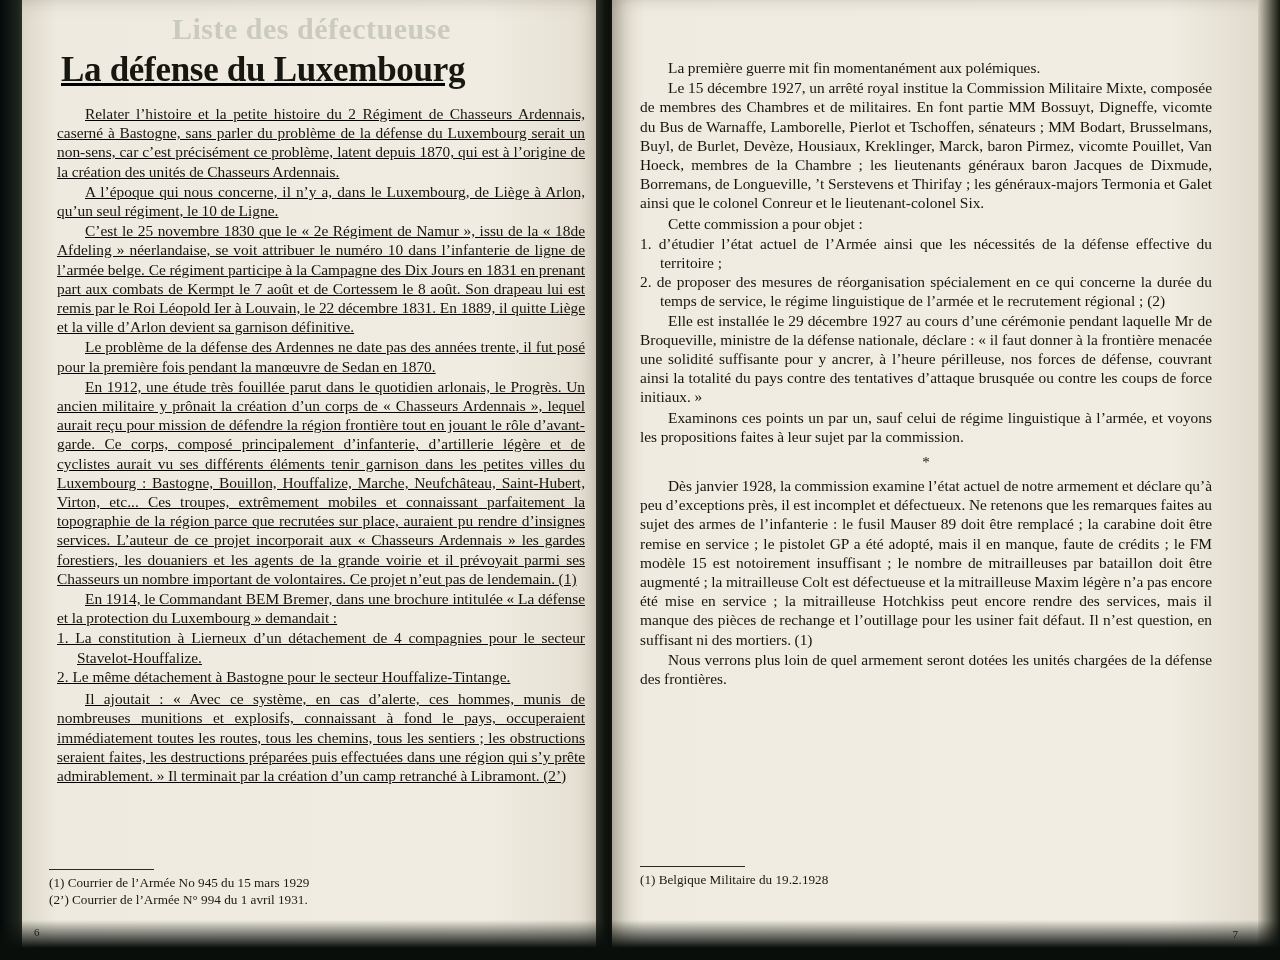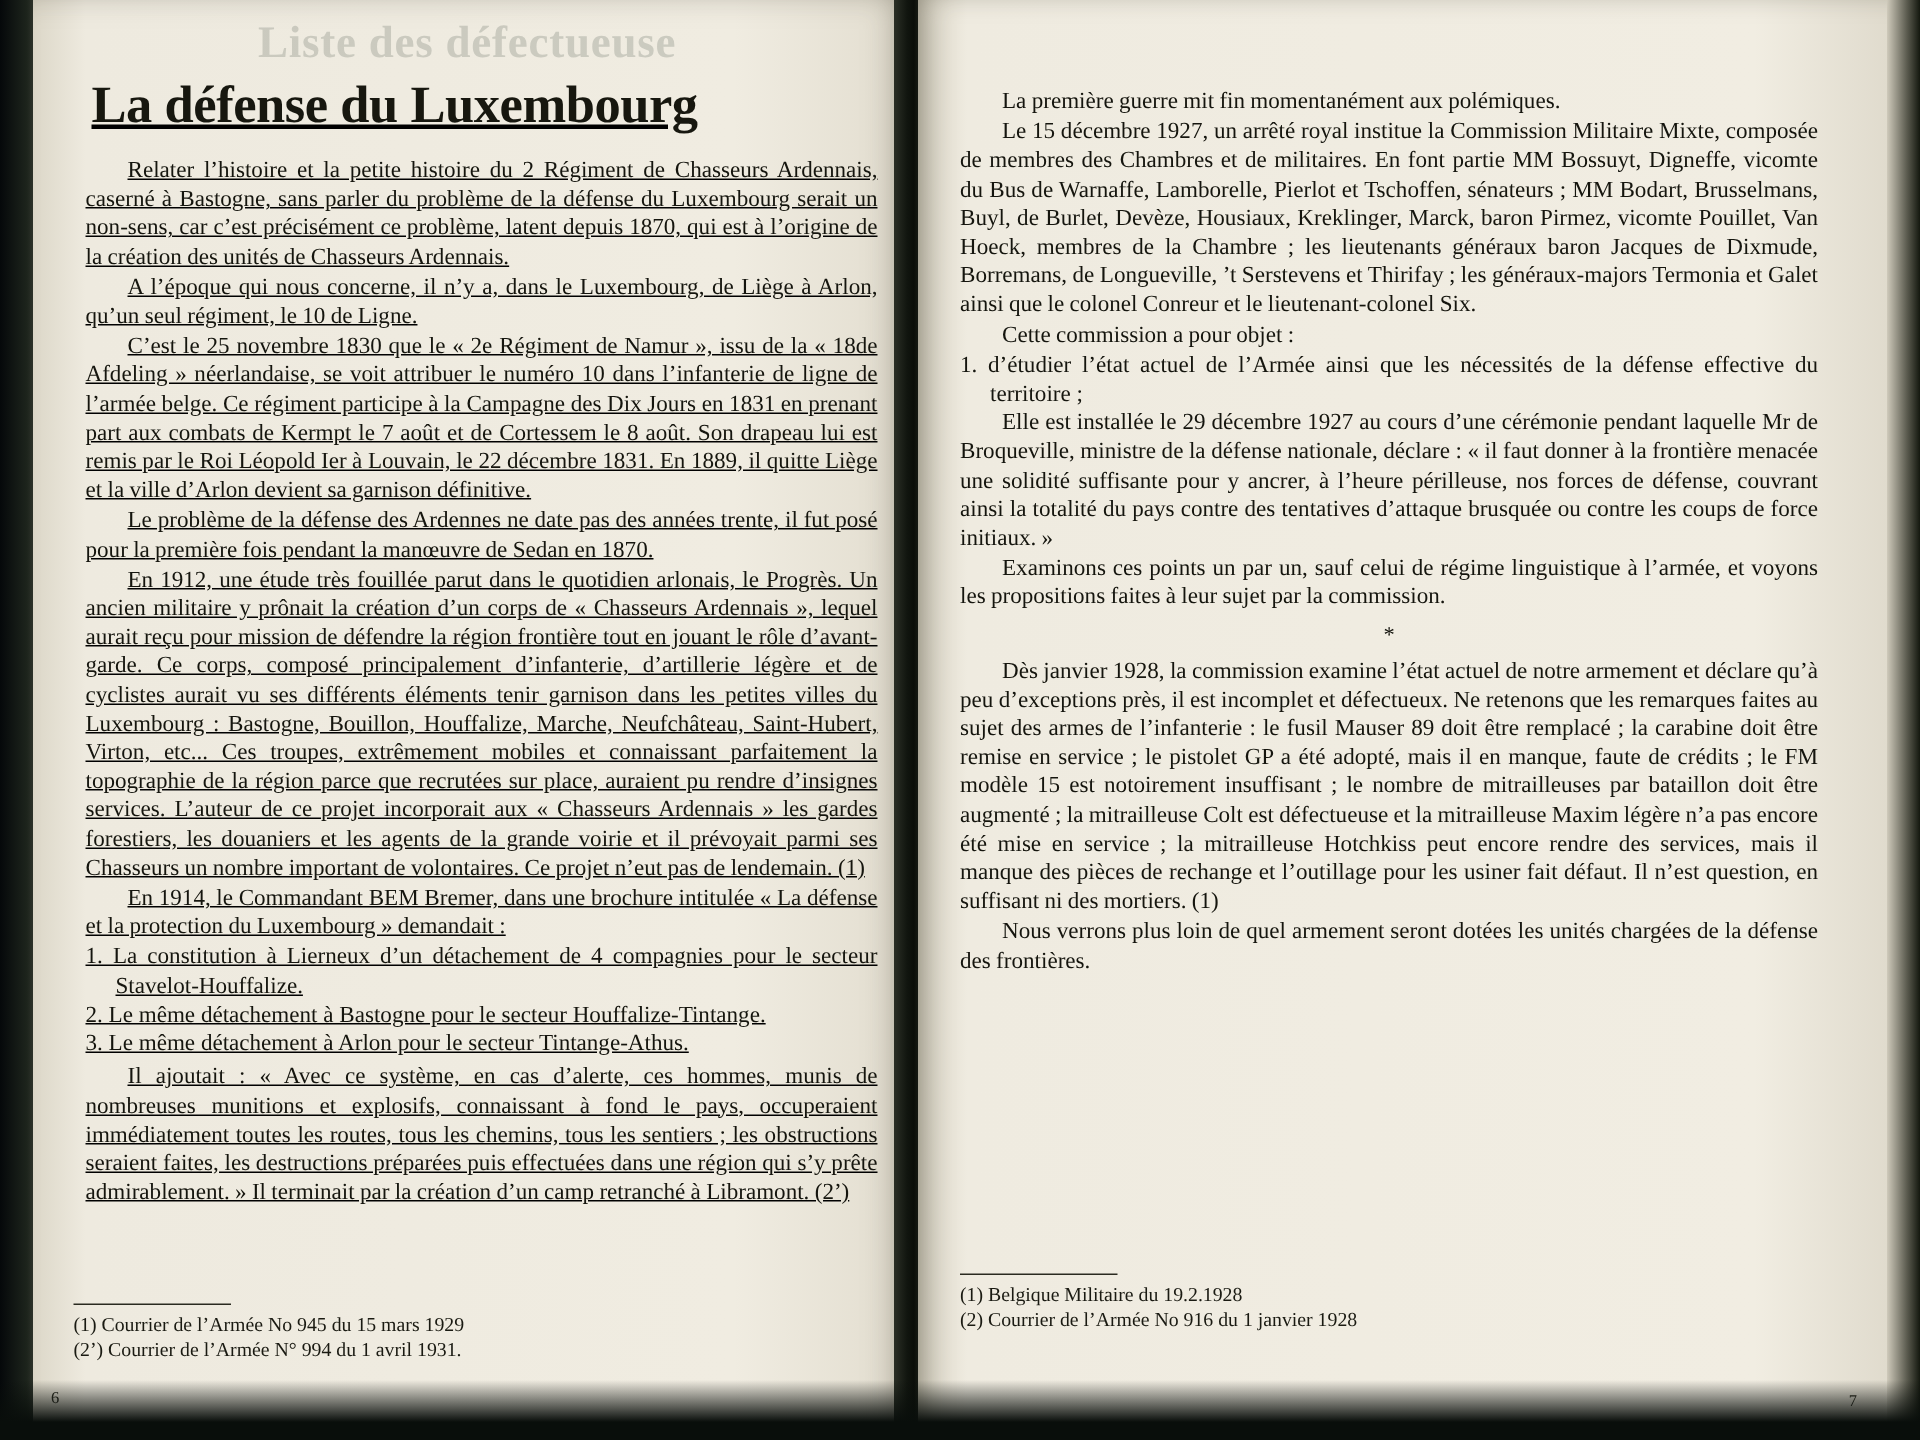"2. de proposer des mesures" li { html: none -> <li>2. de proposer des mesures de réorganisation spécialement en ce qui concerne la durée du temps de service, le régime linguistique de l’armée et le recrutement régional ; (2)</li> }
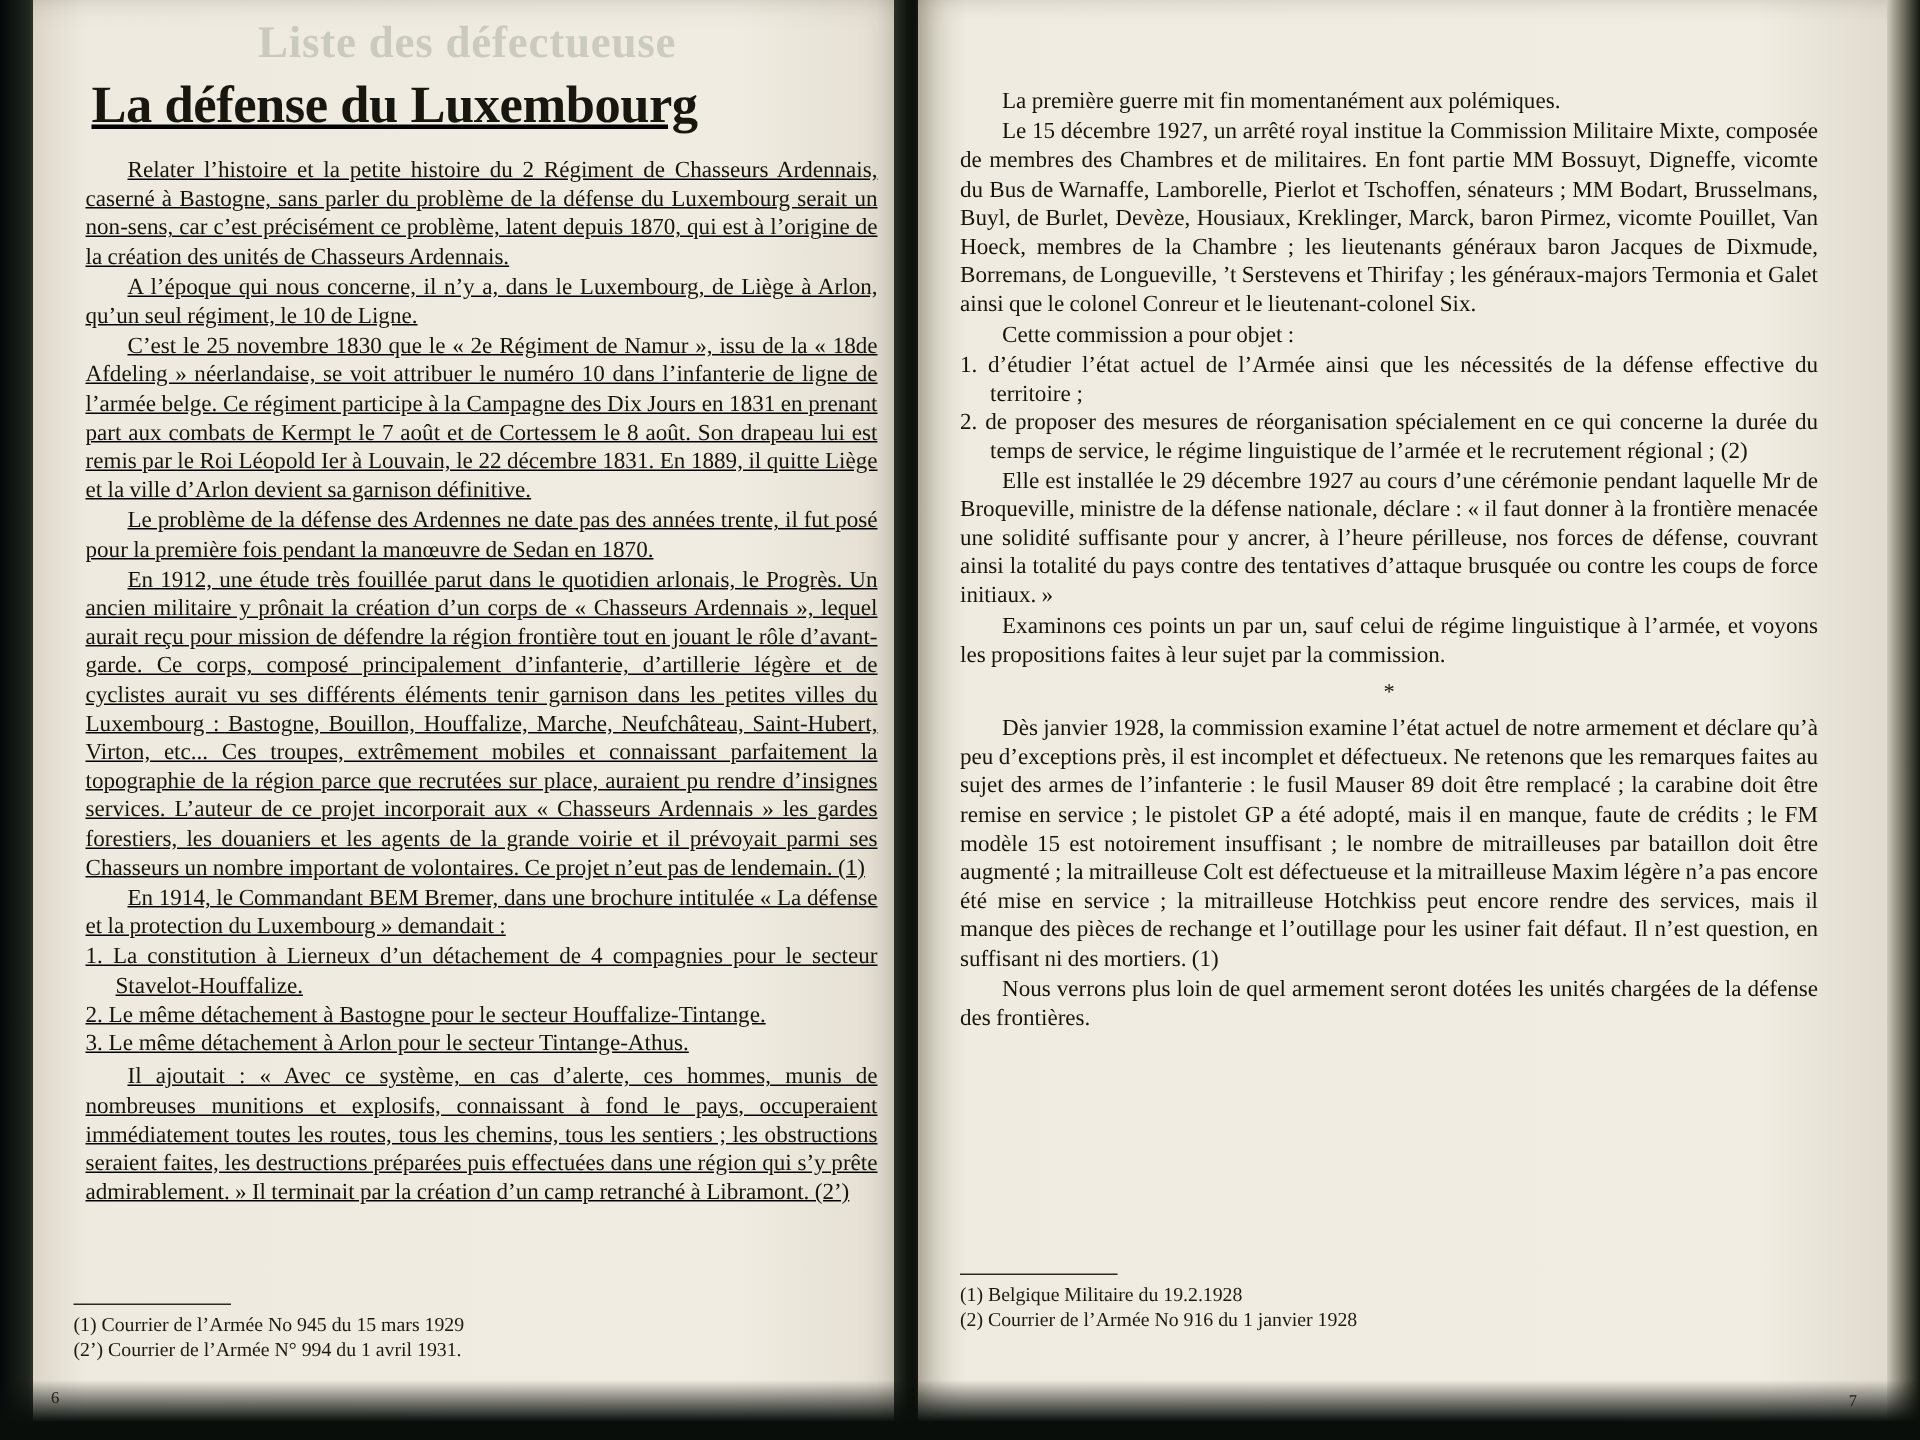"3. Le même détachement à" li { html: <li>3. Le même détachement à Arlon pour le secteur Tintange-Athus.</li> -> none }
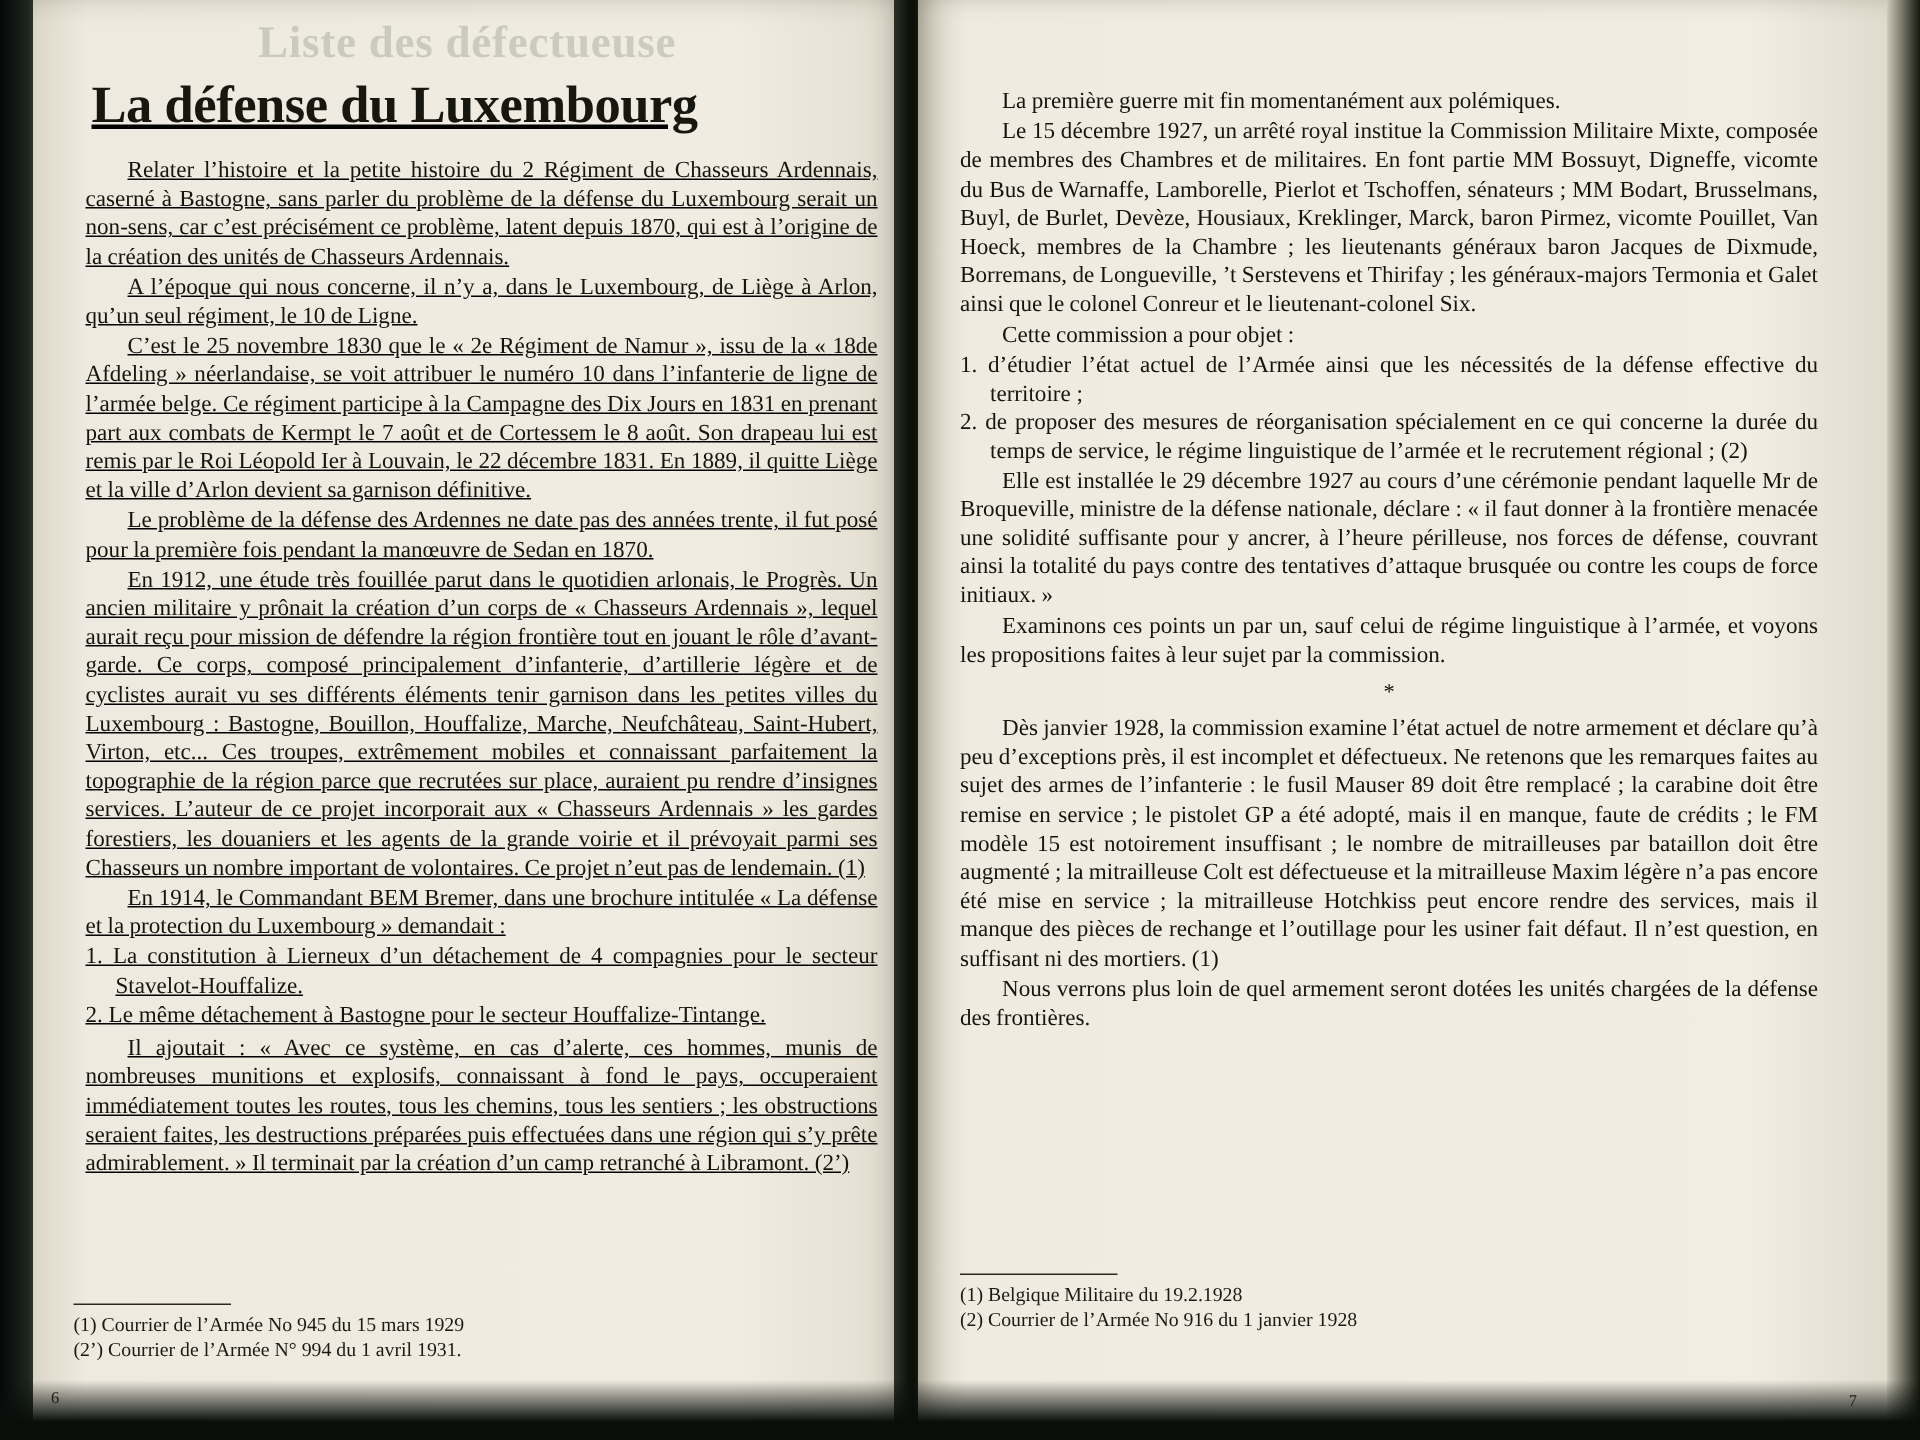"(2) Courrier de l’Armée No" p.footnote { html: <p>(2) Courrier de l’Armée No 916 du 1 janvier 1928</p> -> none }
